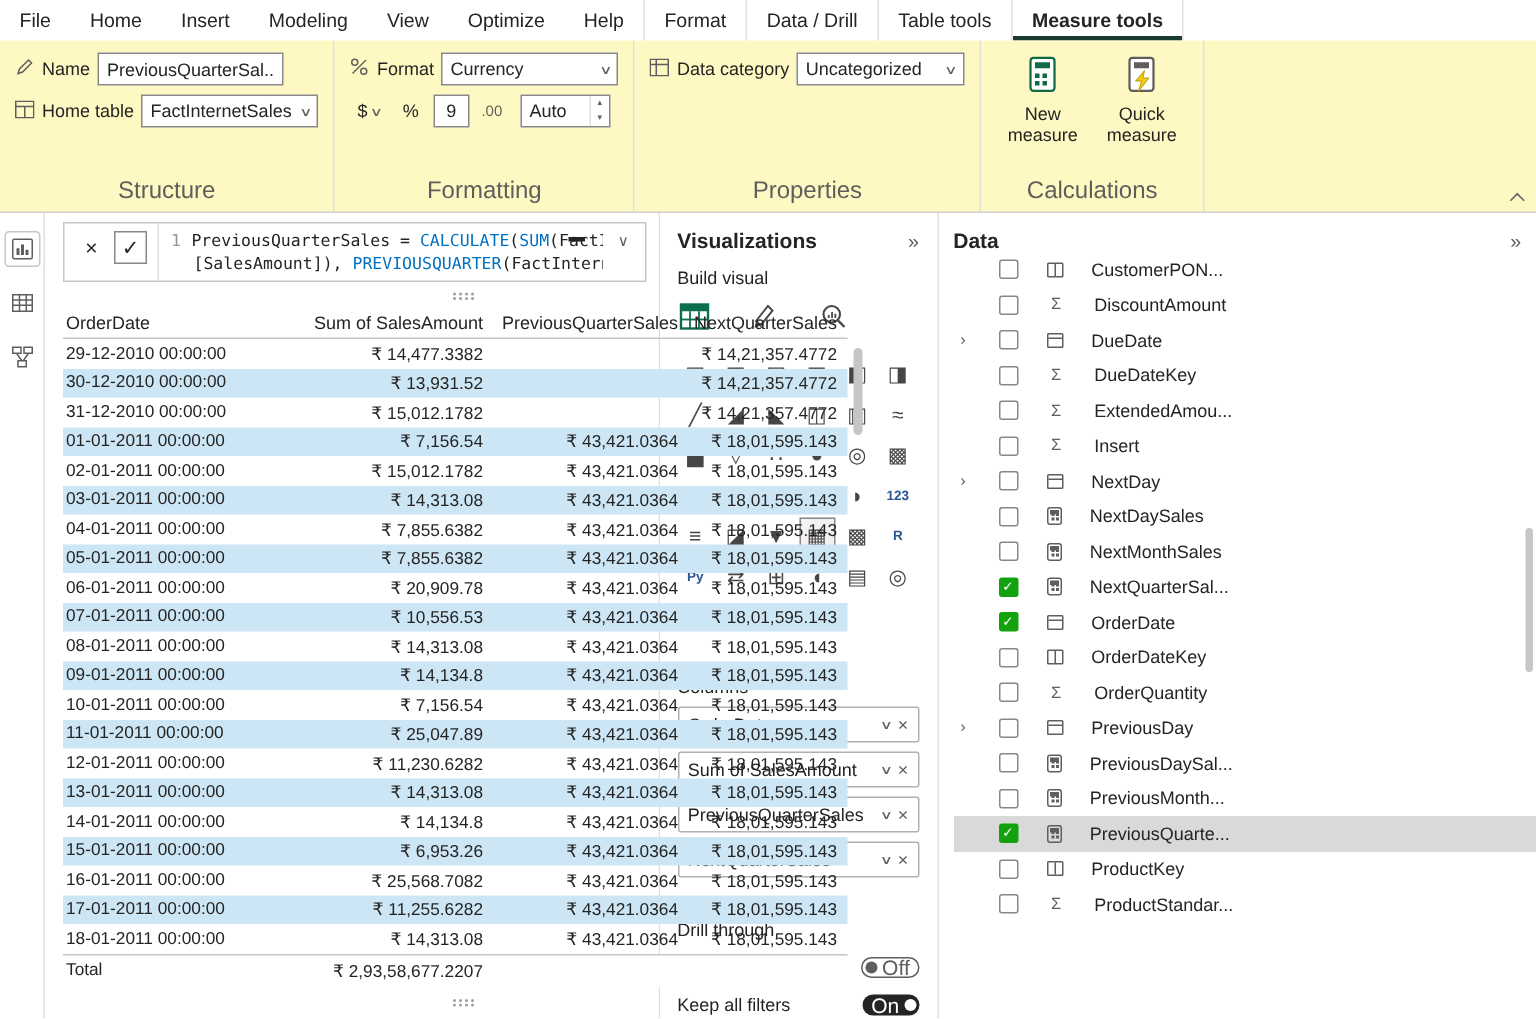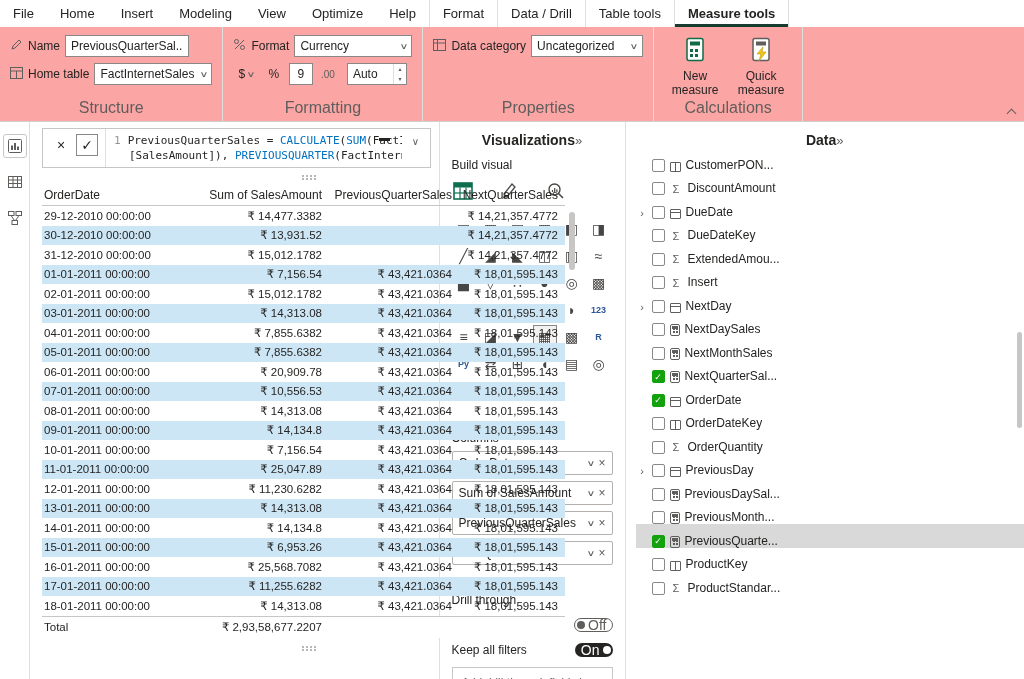"Name" .ribbon-body { background: #fca5a5 -> #fef9c3; height: 95px -> 115px }
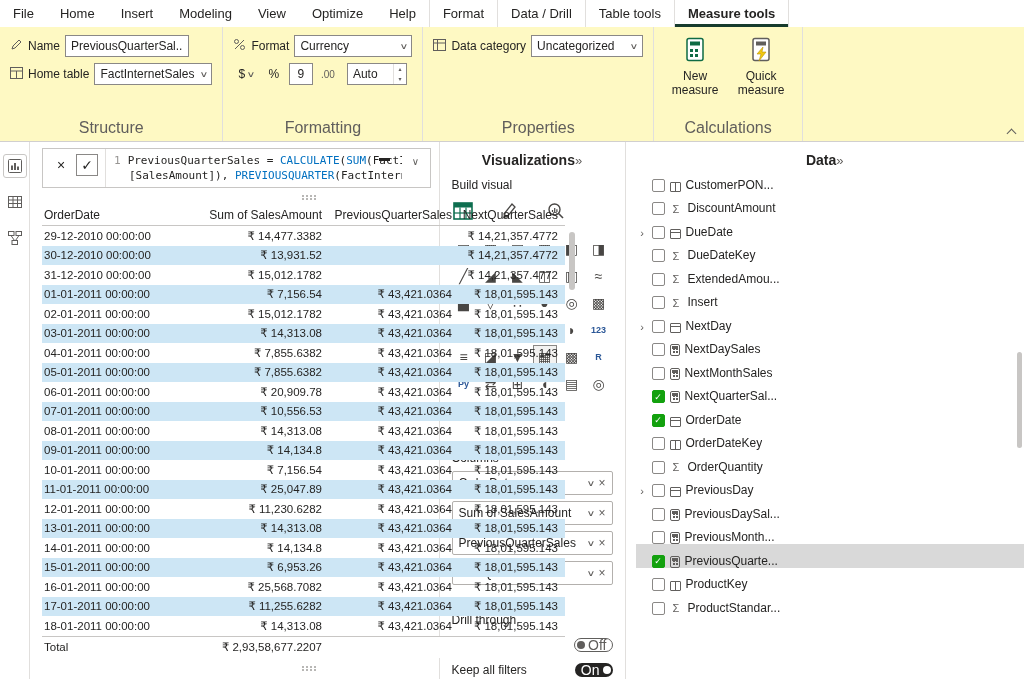"Visualizations" .pane-head { justify-content: center -> space-between }
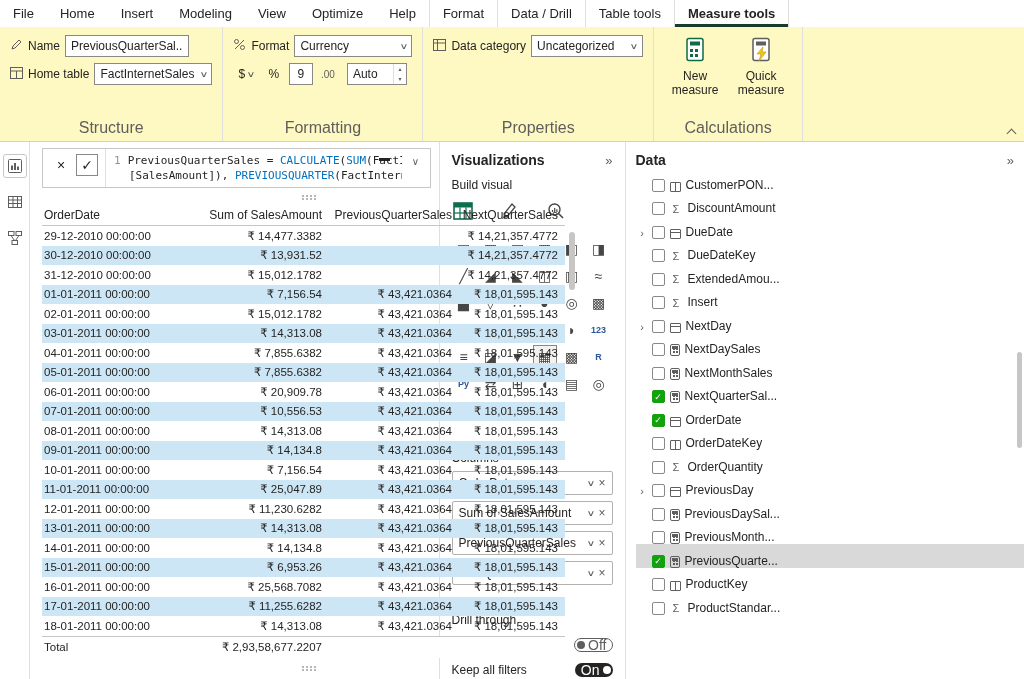"CustomerPON..." .frow { align-items: flex-end -> center; gap: 5px -> 19px }
